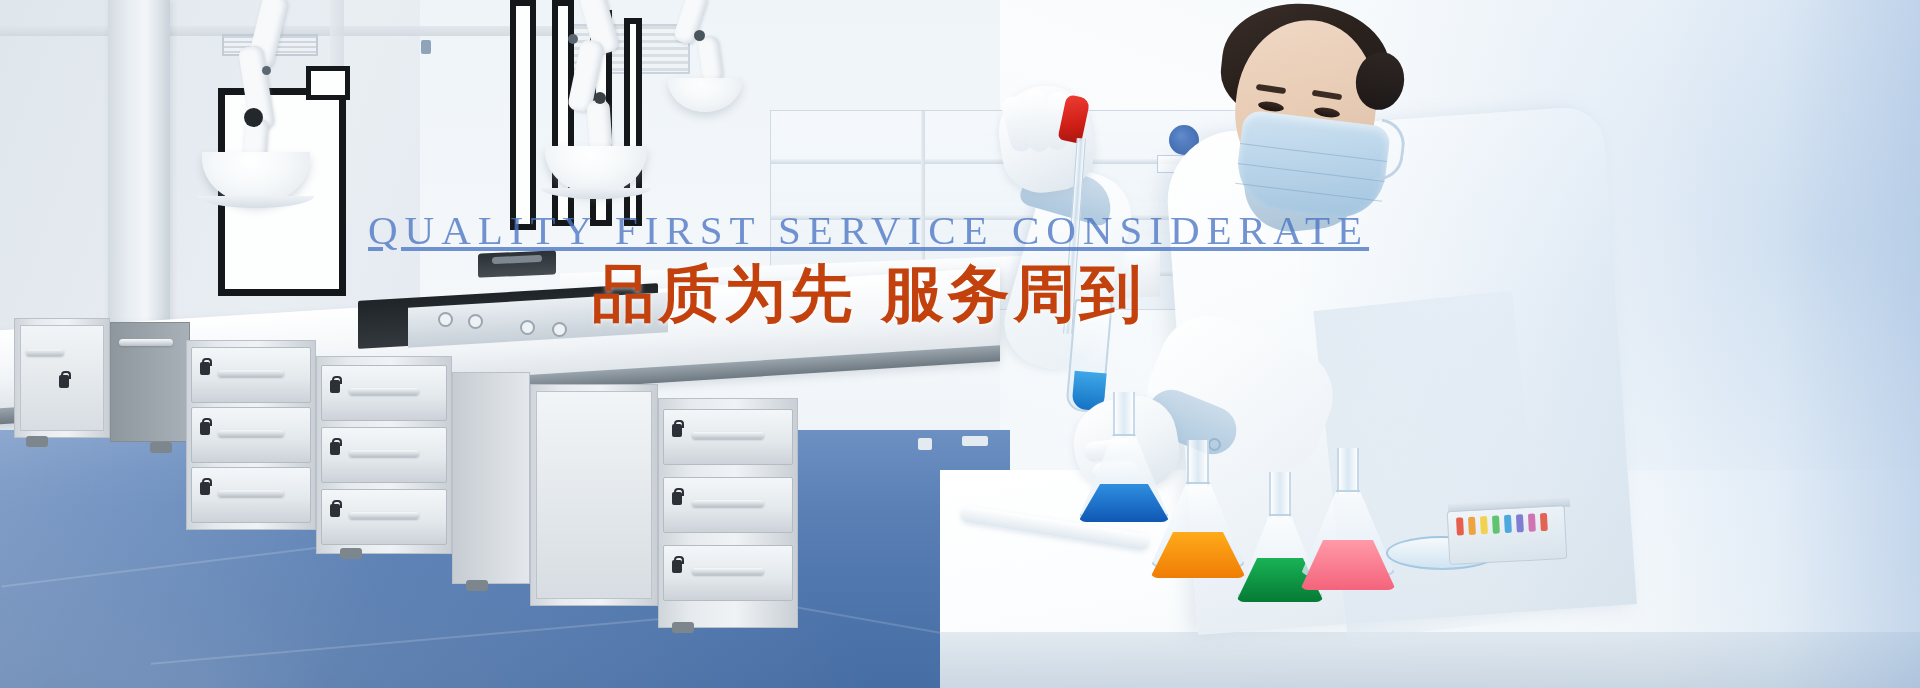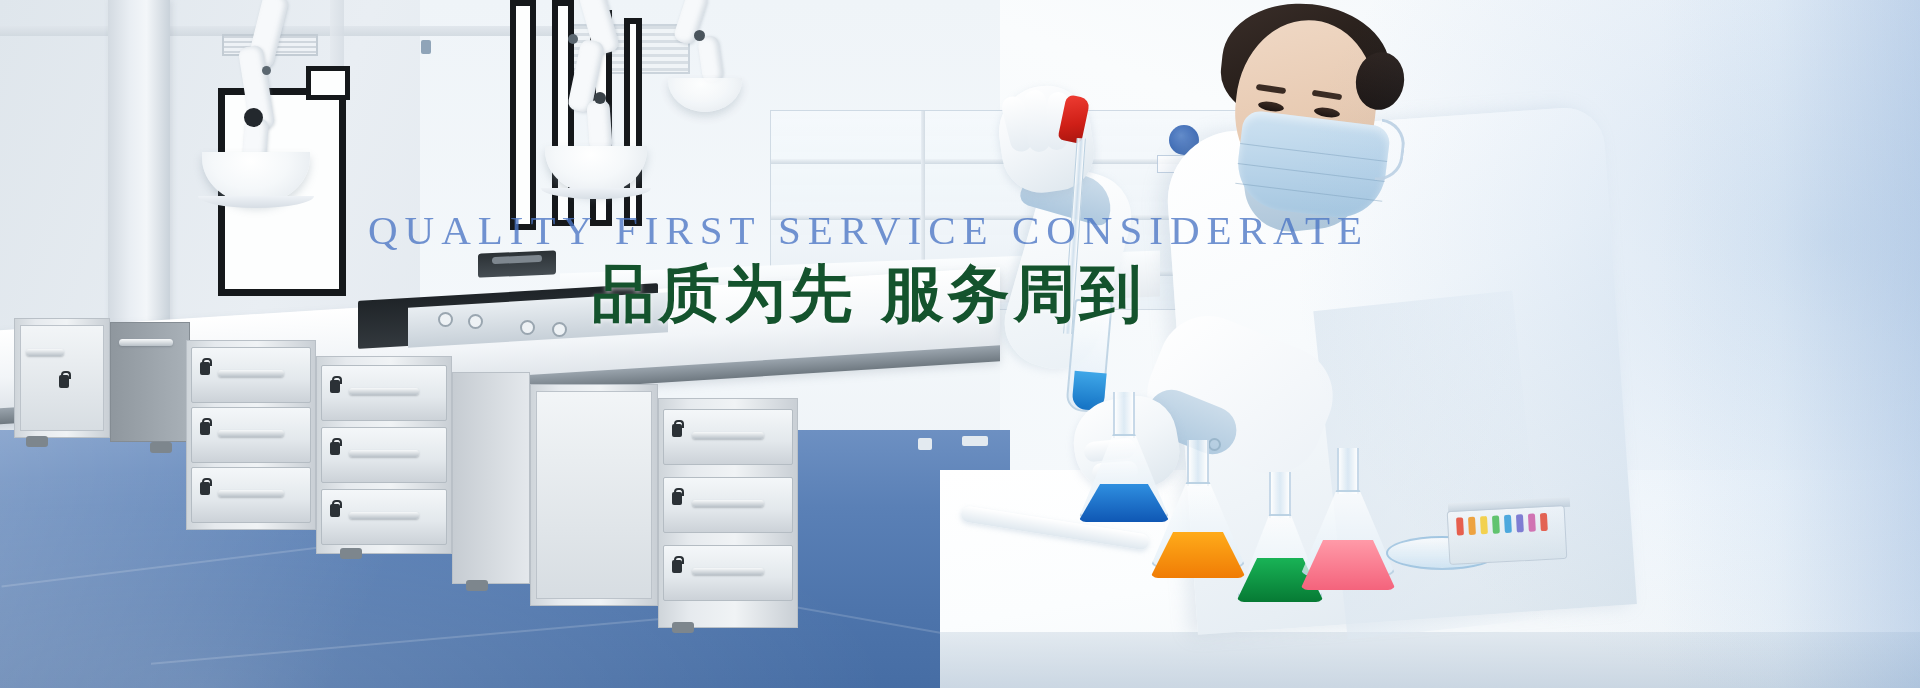"QUALITY FIRST SERVICE CONSIDERATE" .tagline-en { text-decoration: none -> underline }
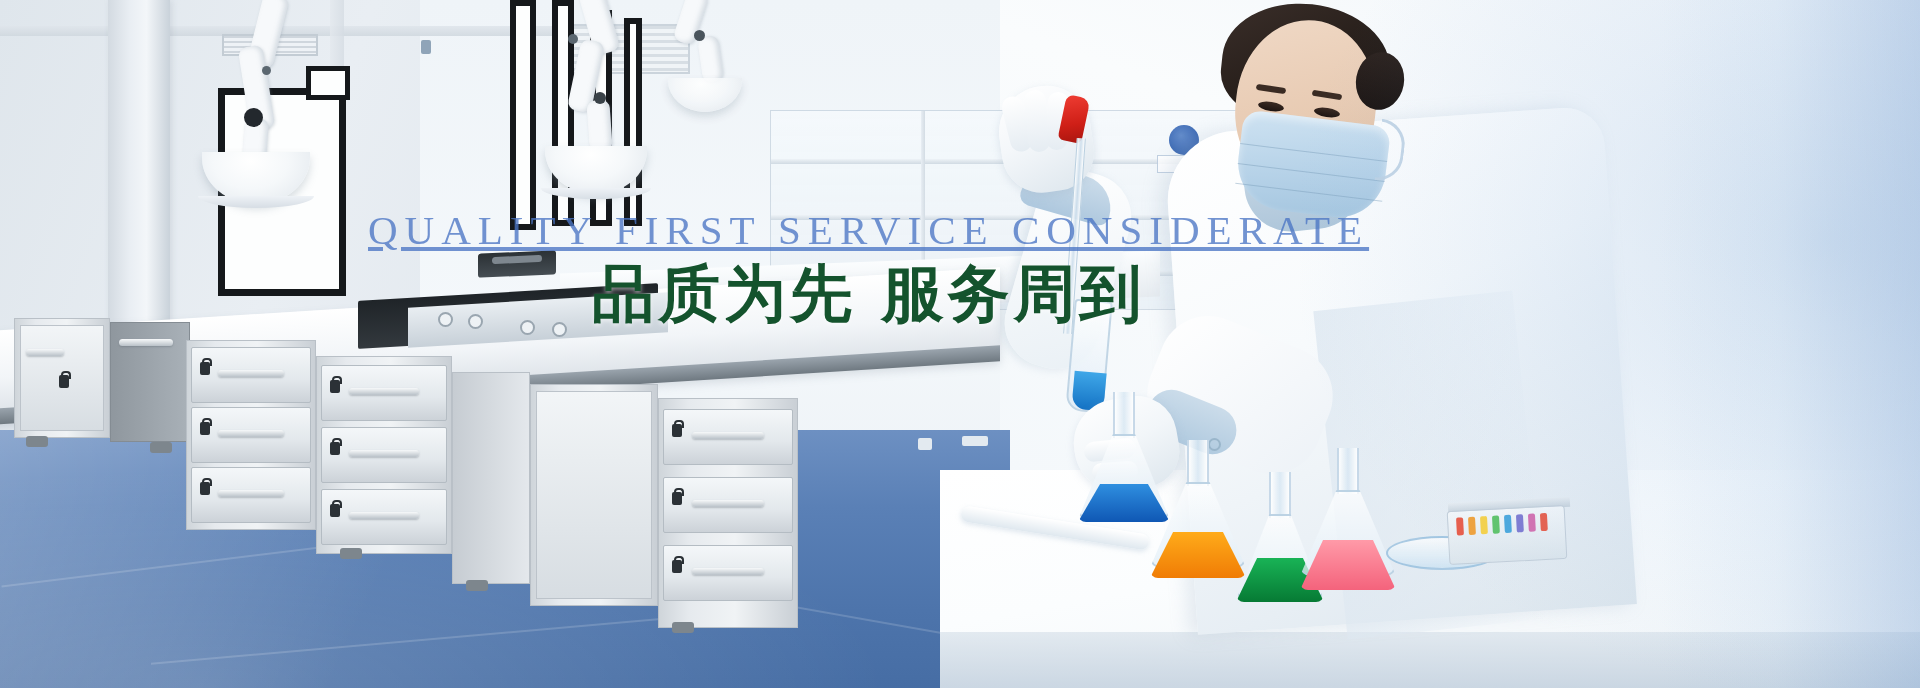"品质为先 服务周到" .headline-cn { color: #14532d -> #c2410c }
